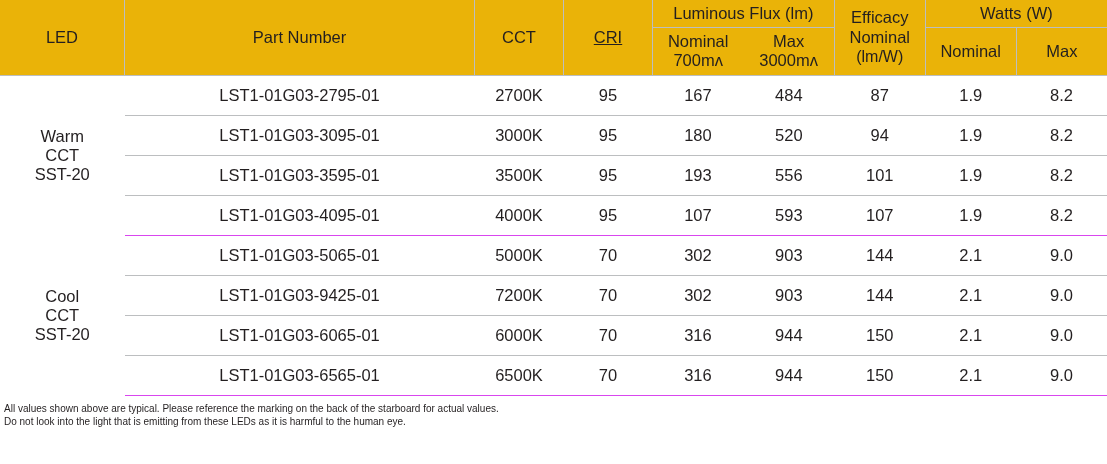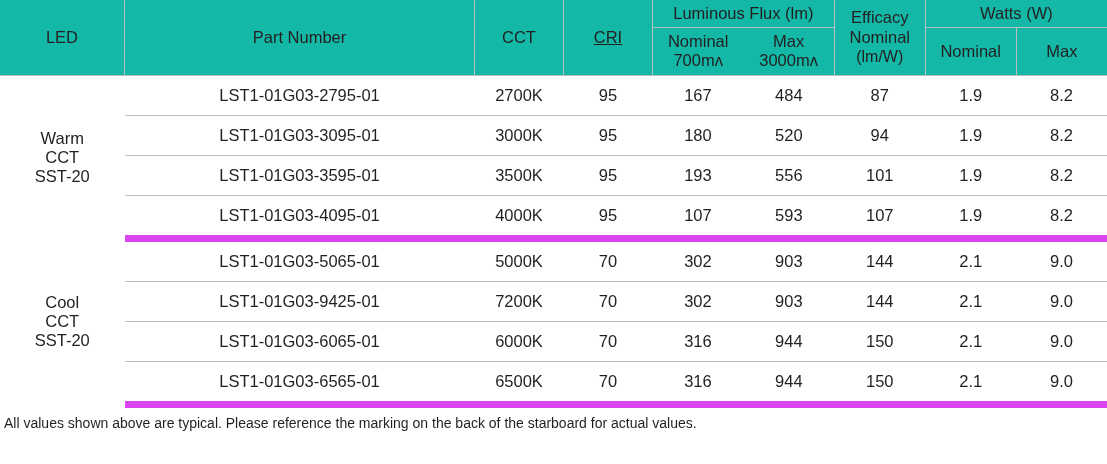"Luminous Flux (lm)" thead th { background: #14b8a6 -> #eab308 }
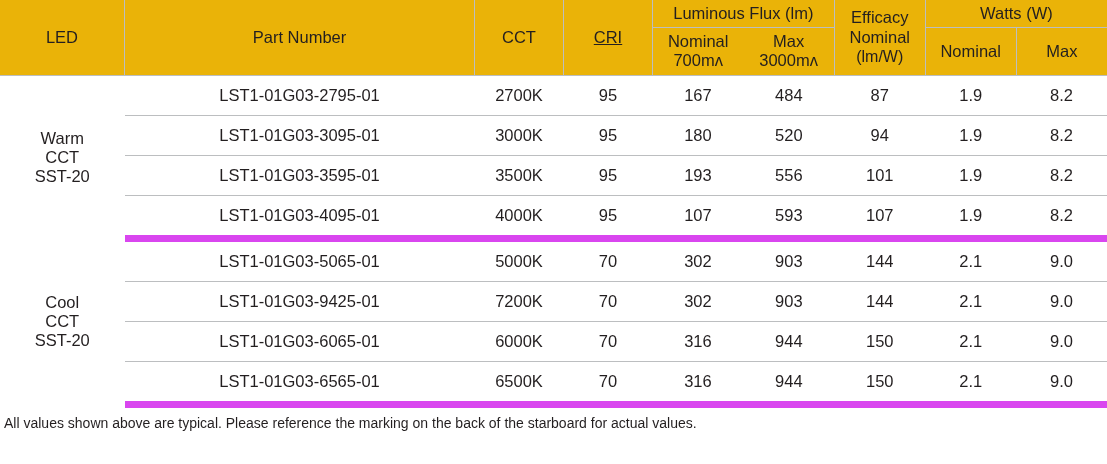"LST1-01G03-4095-01" tbody tr.last-of-group td { border-bottom: 7px solid #d946ef -> 1px solid #d946ef }
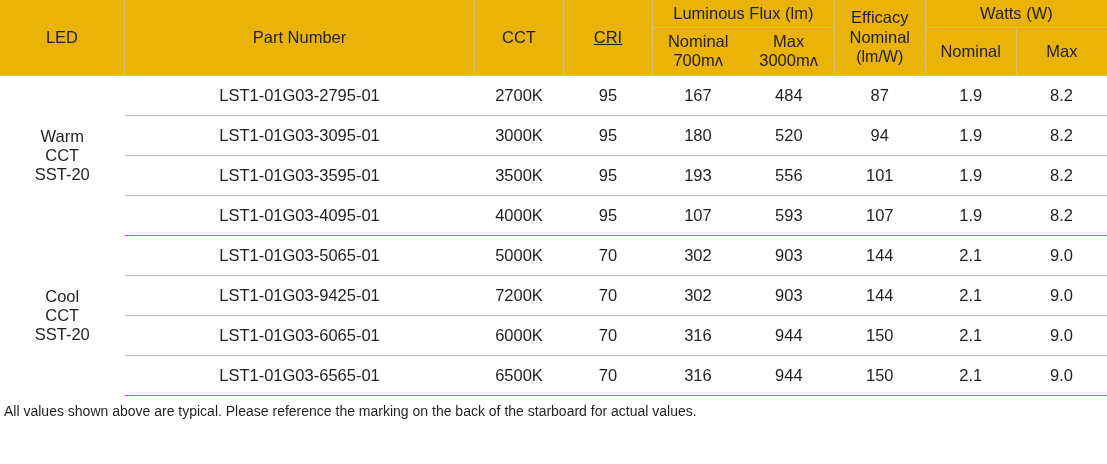"All values shown above are" .notes { font-size: 14px -> 10px }
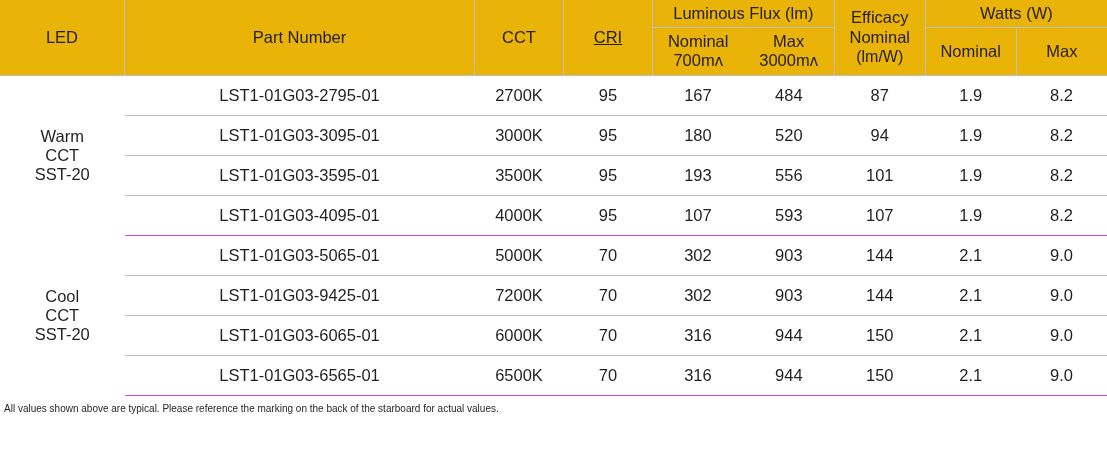"Do not look into the" div { html: none -> <div>Do not look into the light that is emitting from these LEDs as it is harmful to the human eye.</div> }
